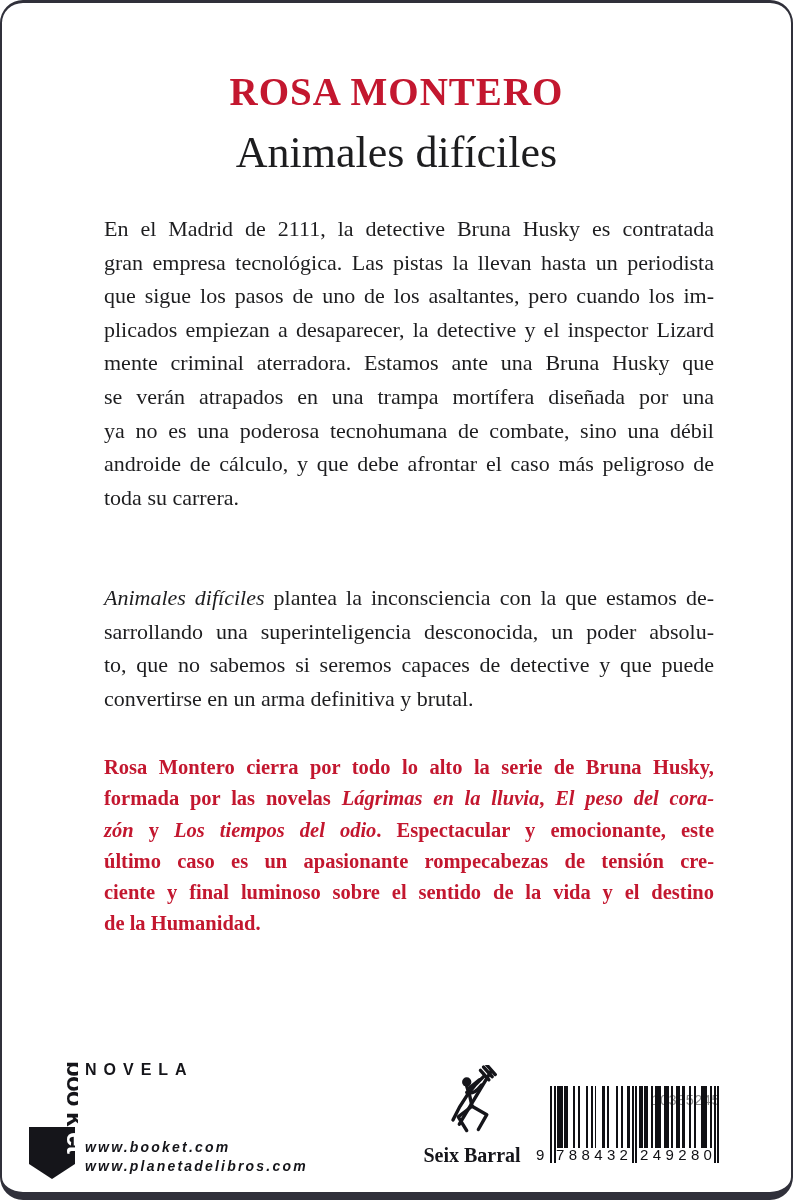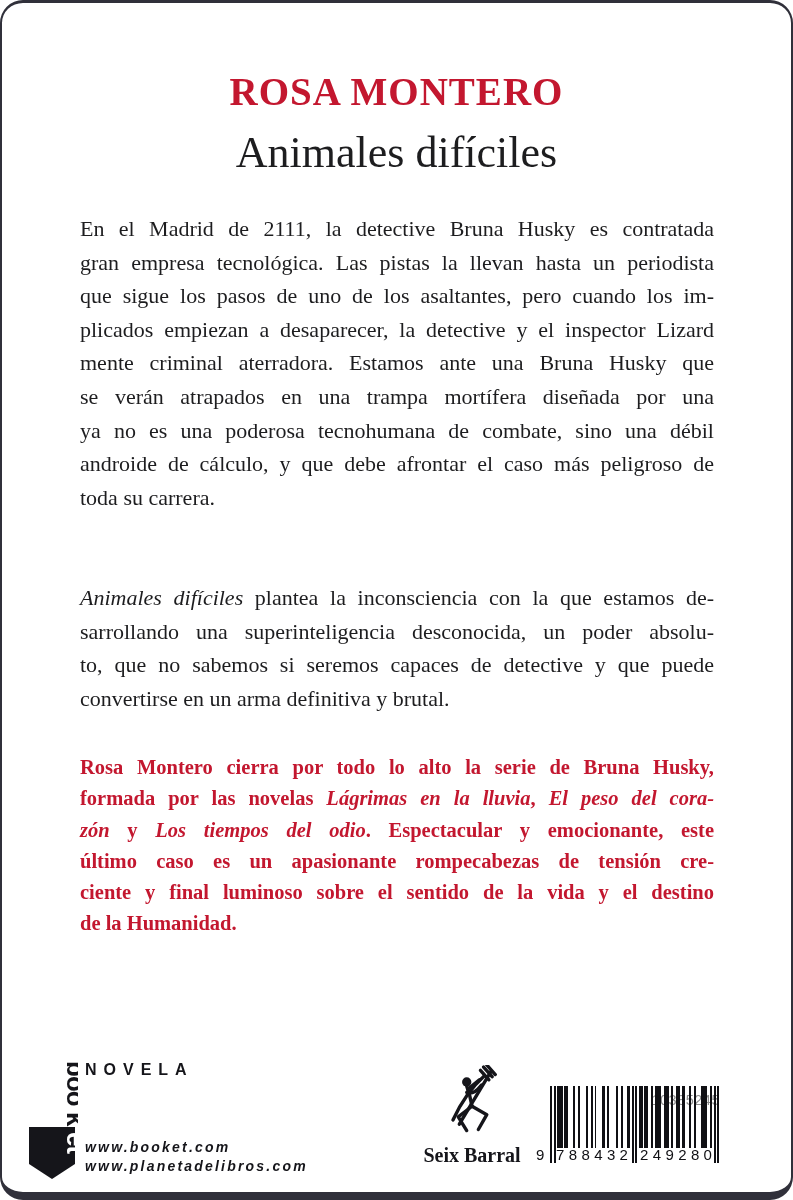"En el Madrid de 2111," .para .ln { margin-left: none -> 24px }
